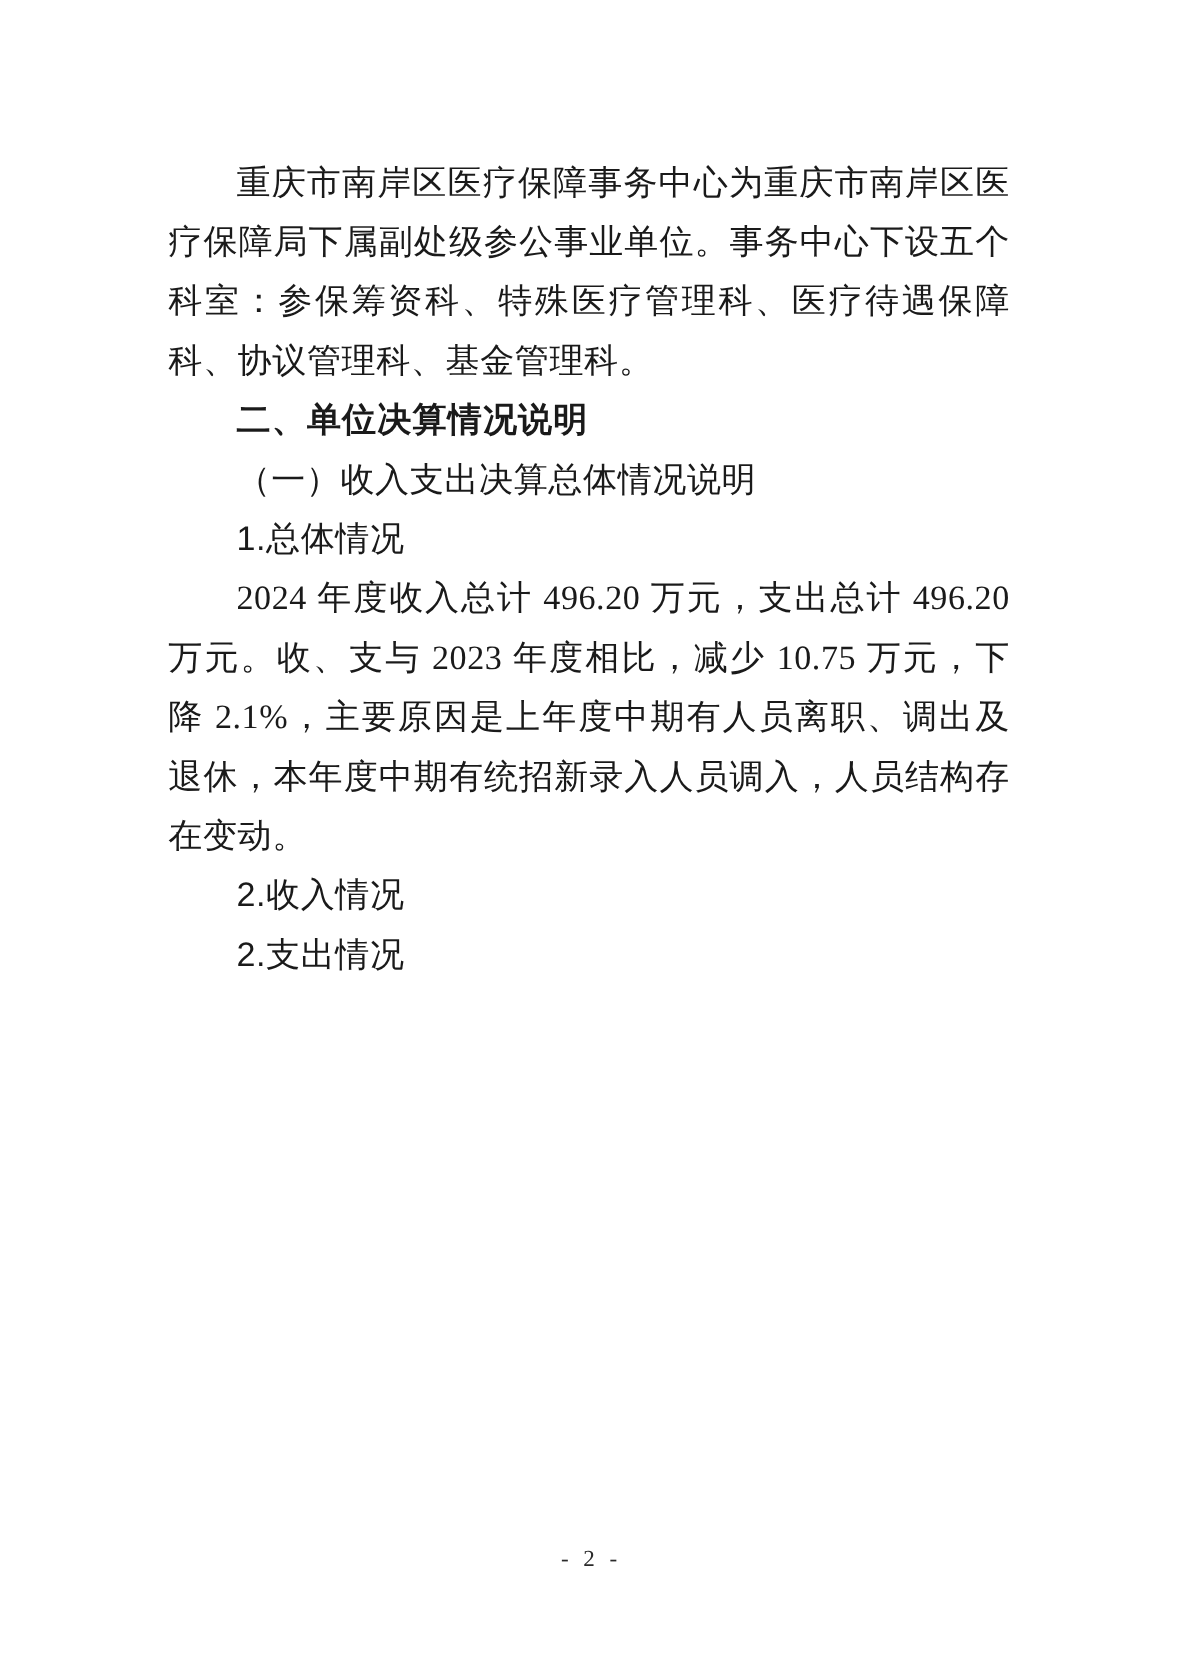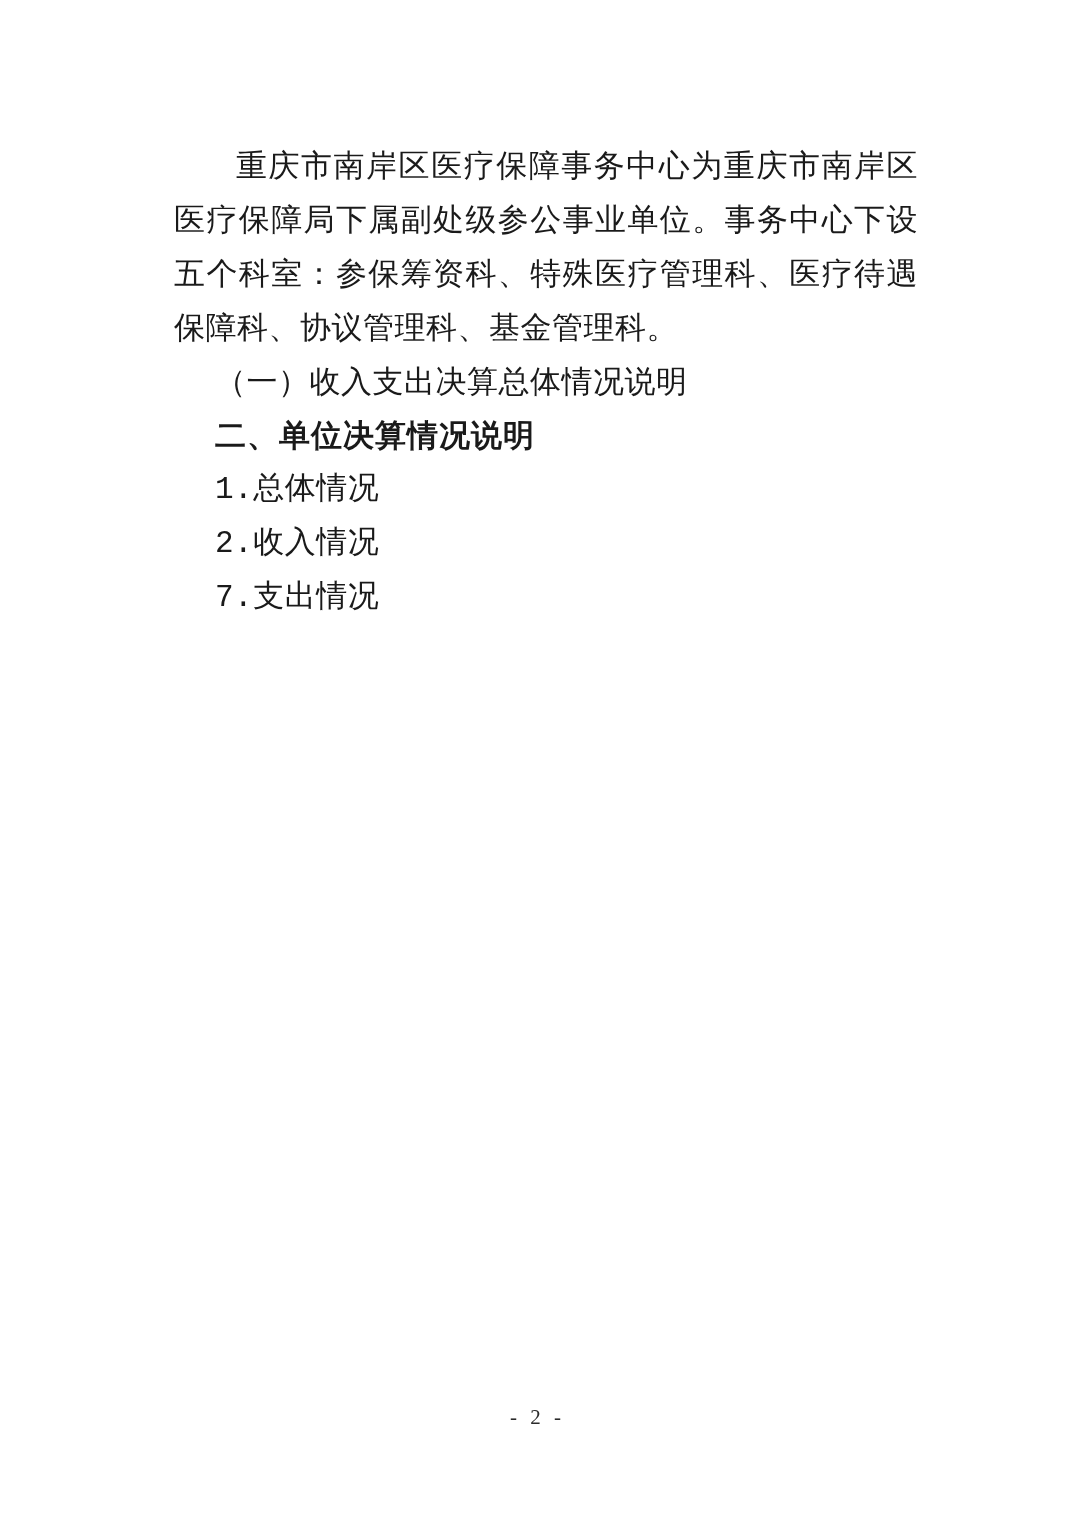"重庆市南岸区医疗保障事务中心为重庆市南岸区医疗保障局下属副处级参公事业单位。事务" .style-body { margin-left: 21px -> none }
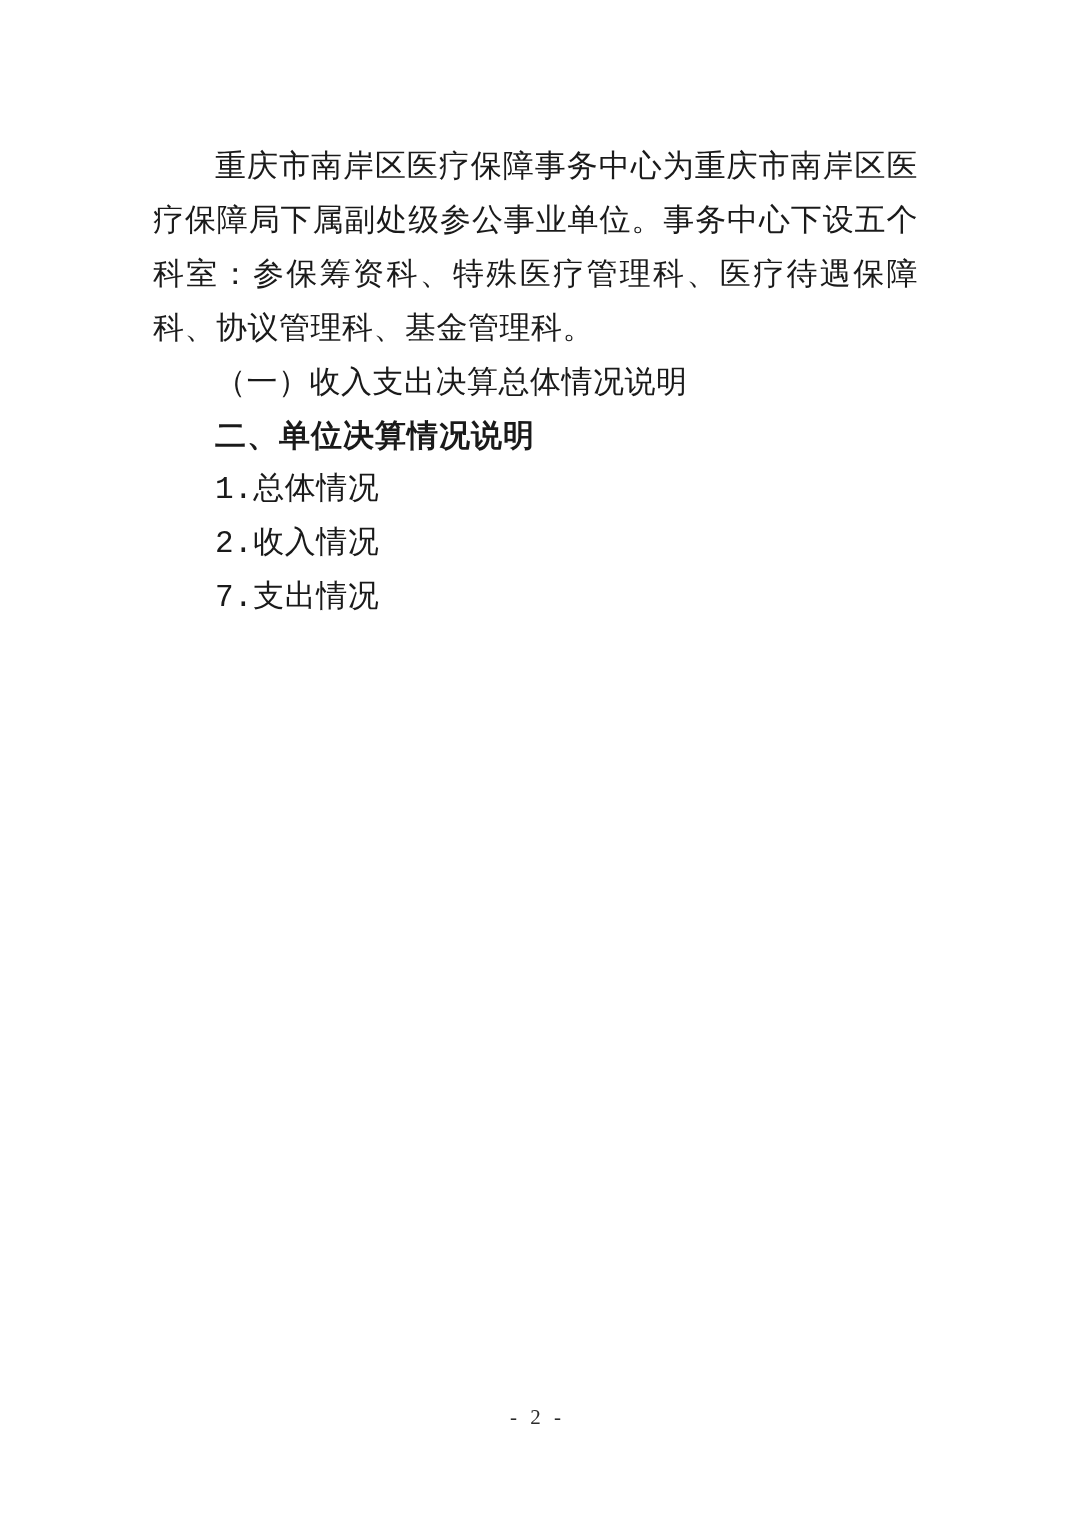"（一）收入支出决算总体情况说明" p.para { order: before "二、单位决算情况说明" -> after "二、单位决算情况说明" }
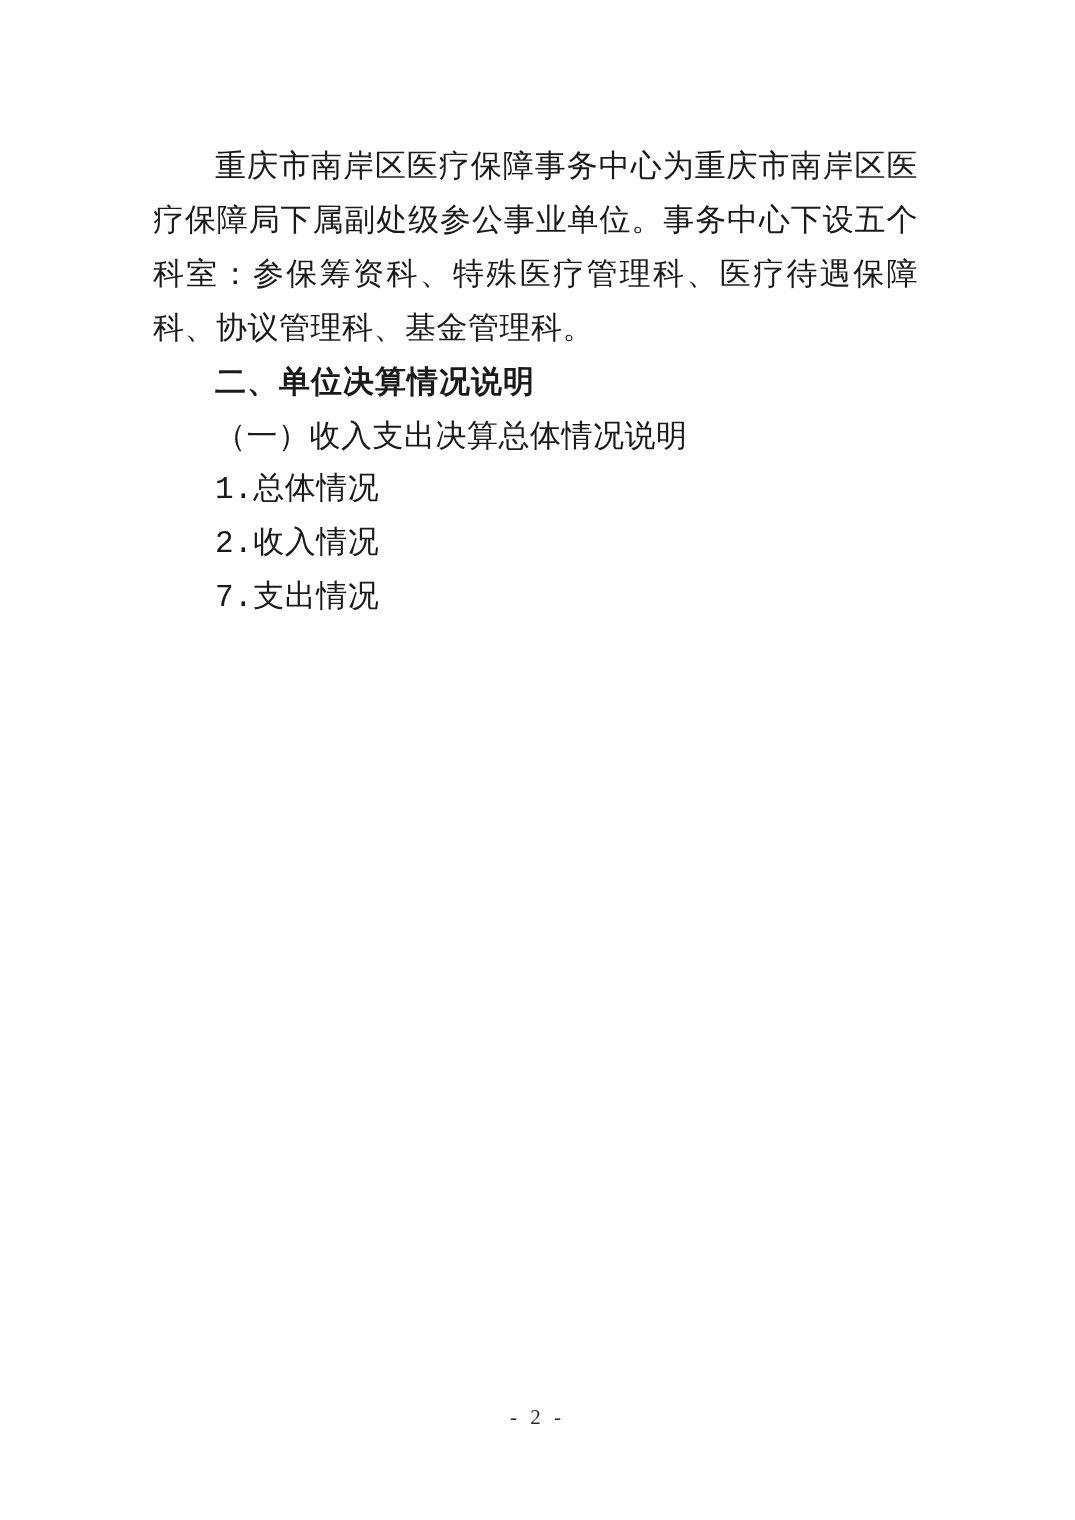"1.总体情况" .style-subheading { font-family: Liberation Mono, monospace -> Liberation Sans, sans-serif }
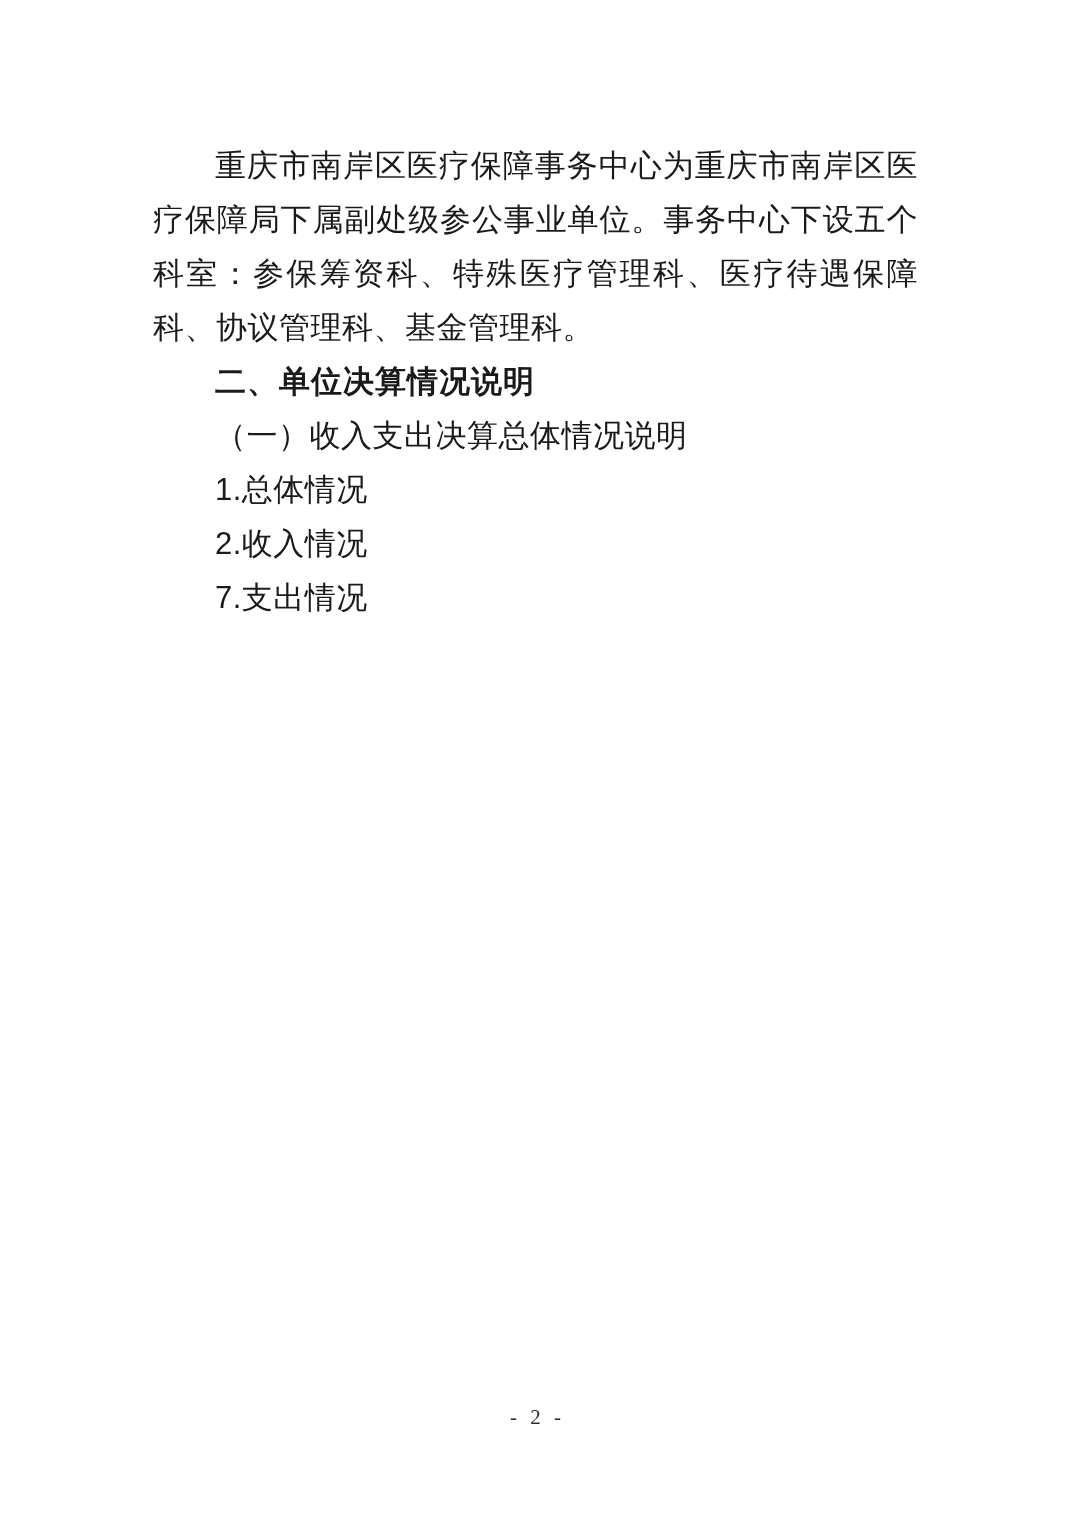"2024 年度收入总计 496.20 万元，支出总计 496.20" p.para { html: none -> <p>2024 年度收入总计 496.20 万元，支出总计 496.20 万元。收、支与 2023 年度相比，减少 10.75 万元，下降 2.1%，主要原因是上年度中期有人员离职、调出及退休，本年度中期有统招新录入人员调入，人员结构存在变动。</p> }
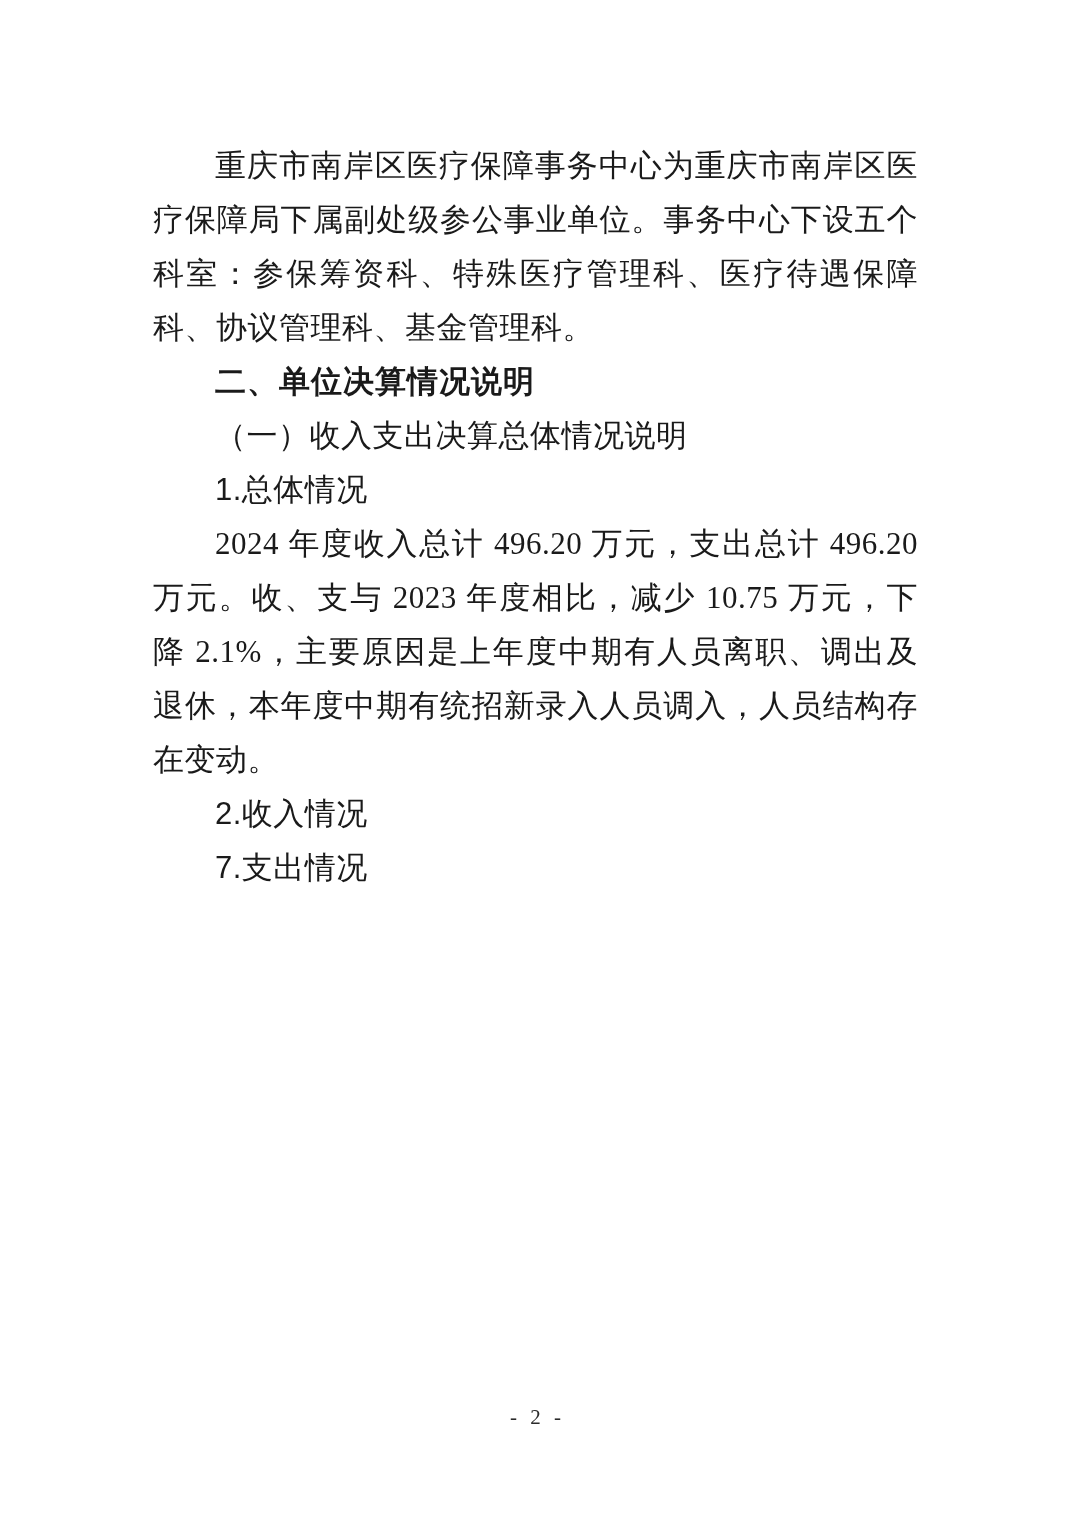"7.支出情况" p.para { text: 7 -> 2 }
